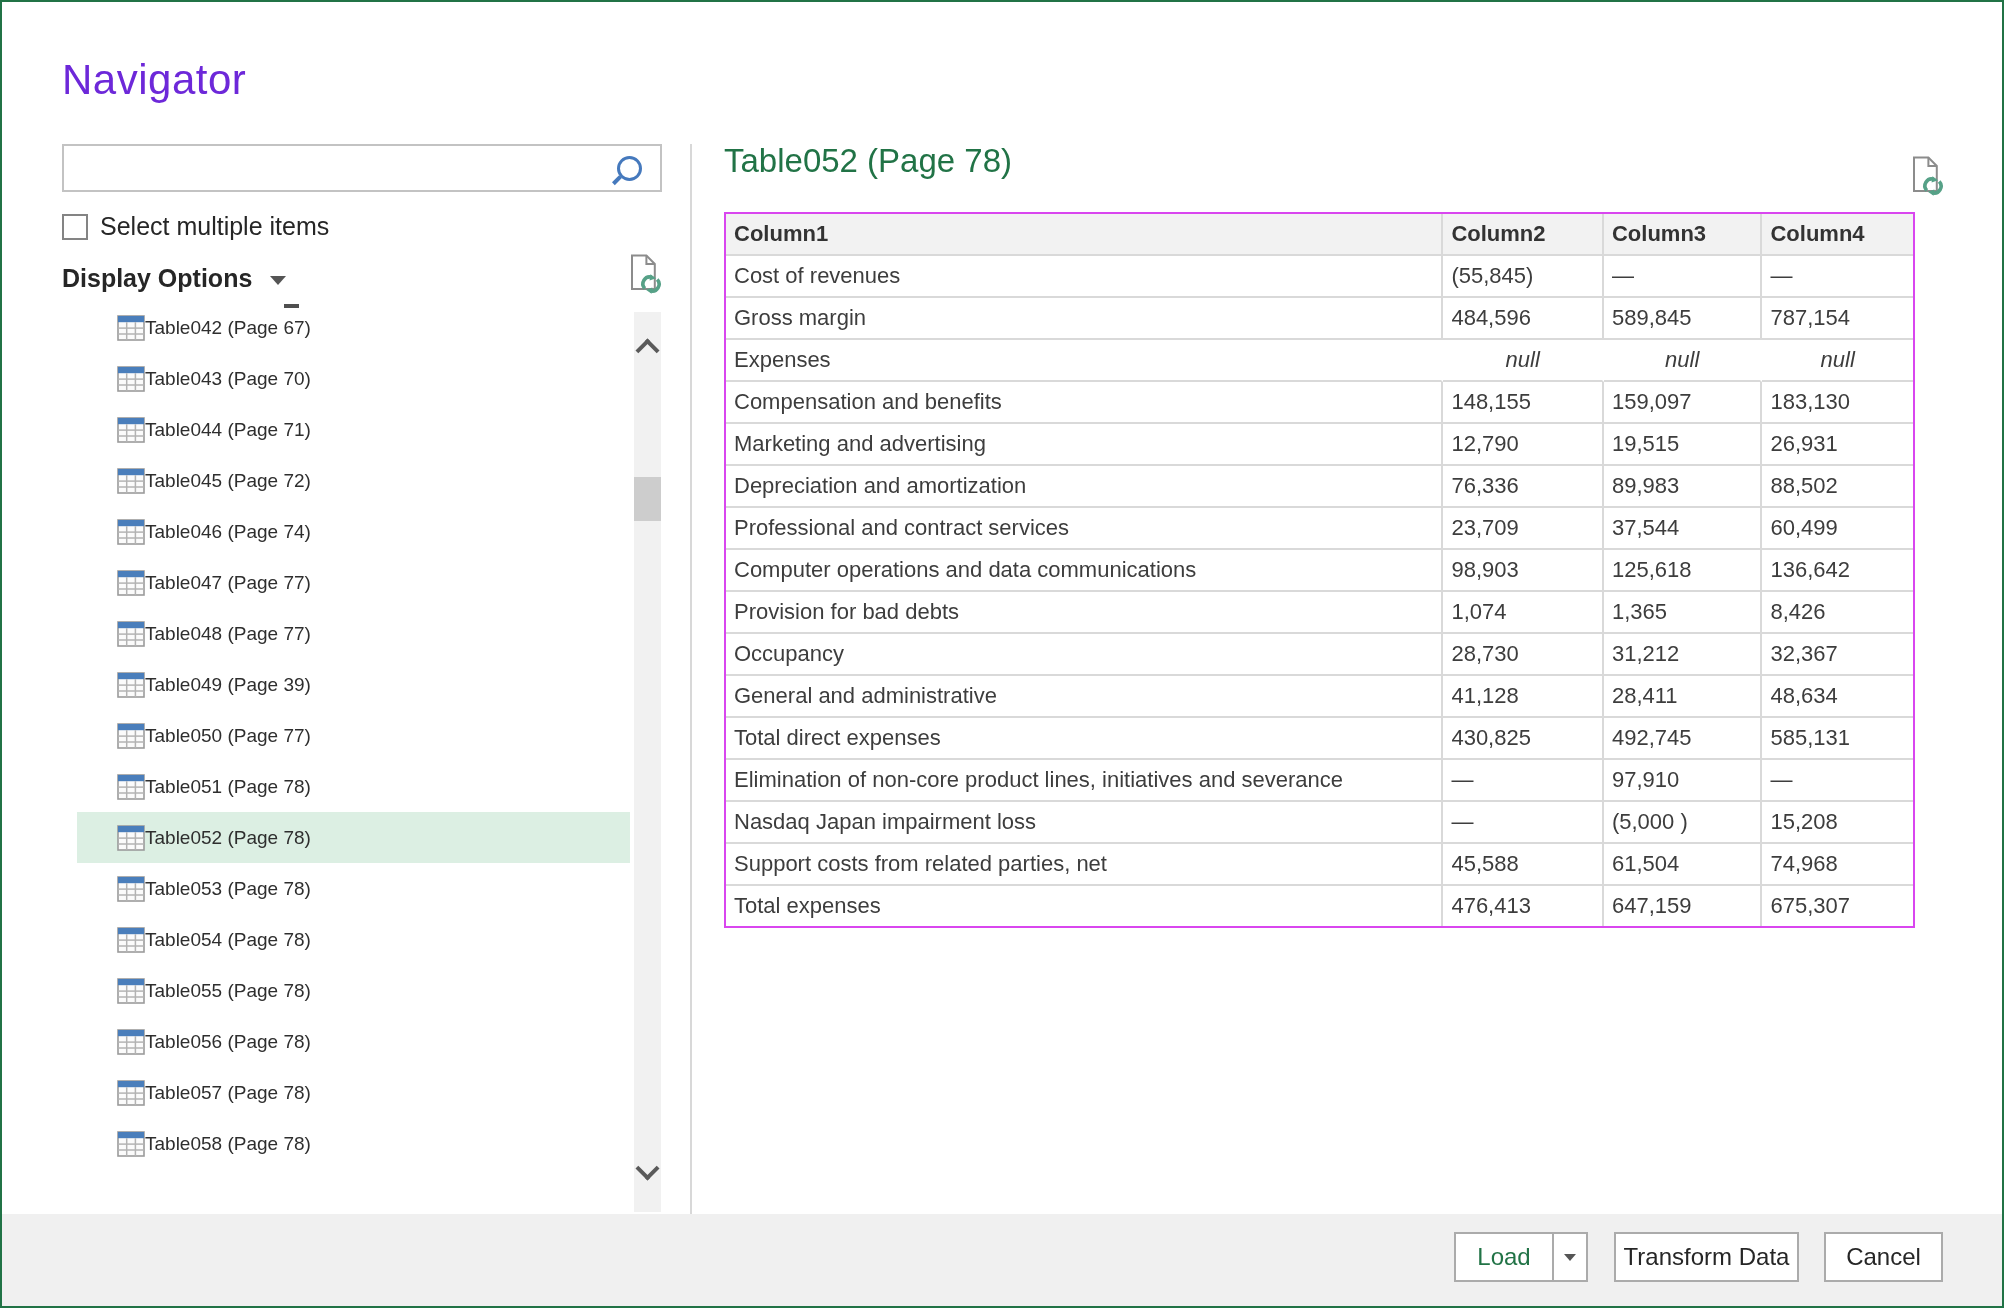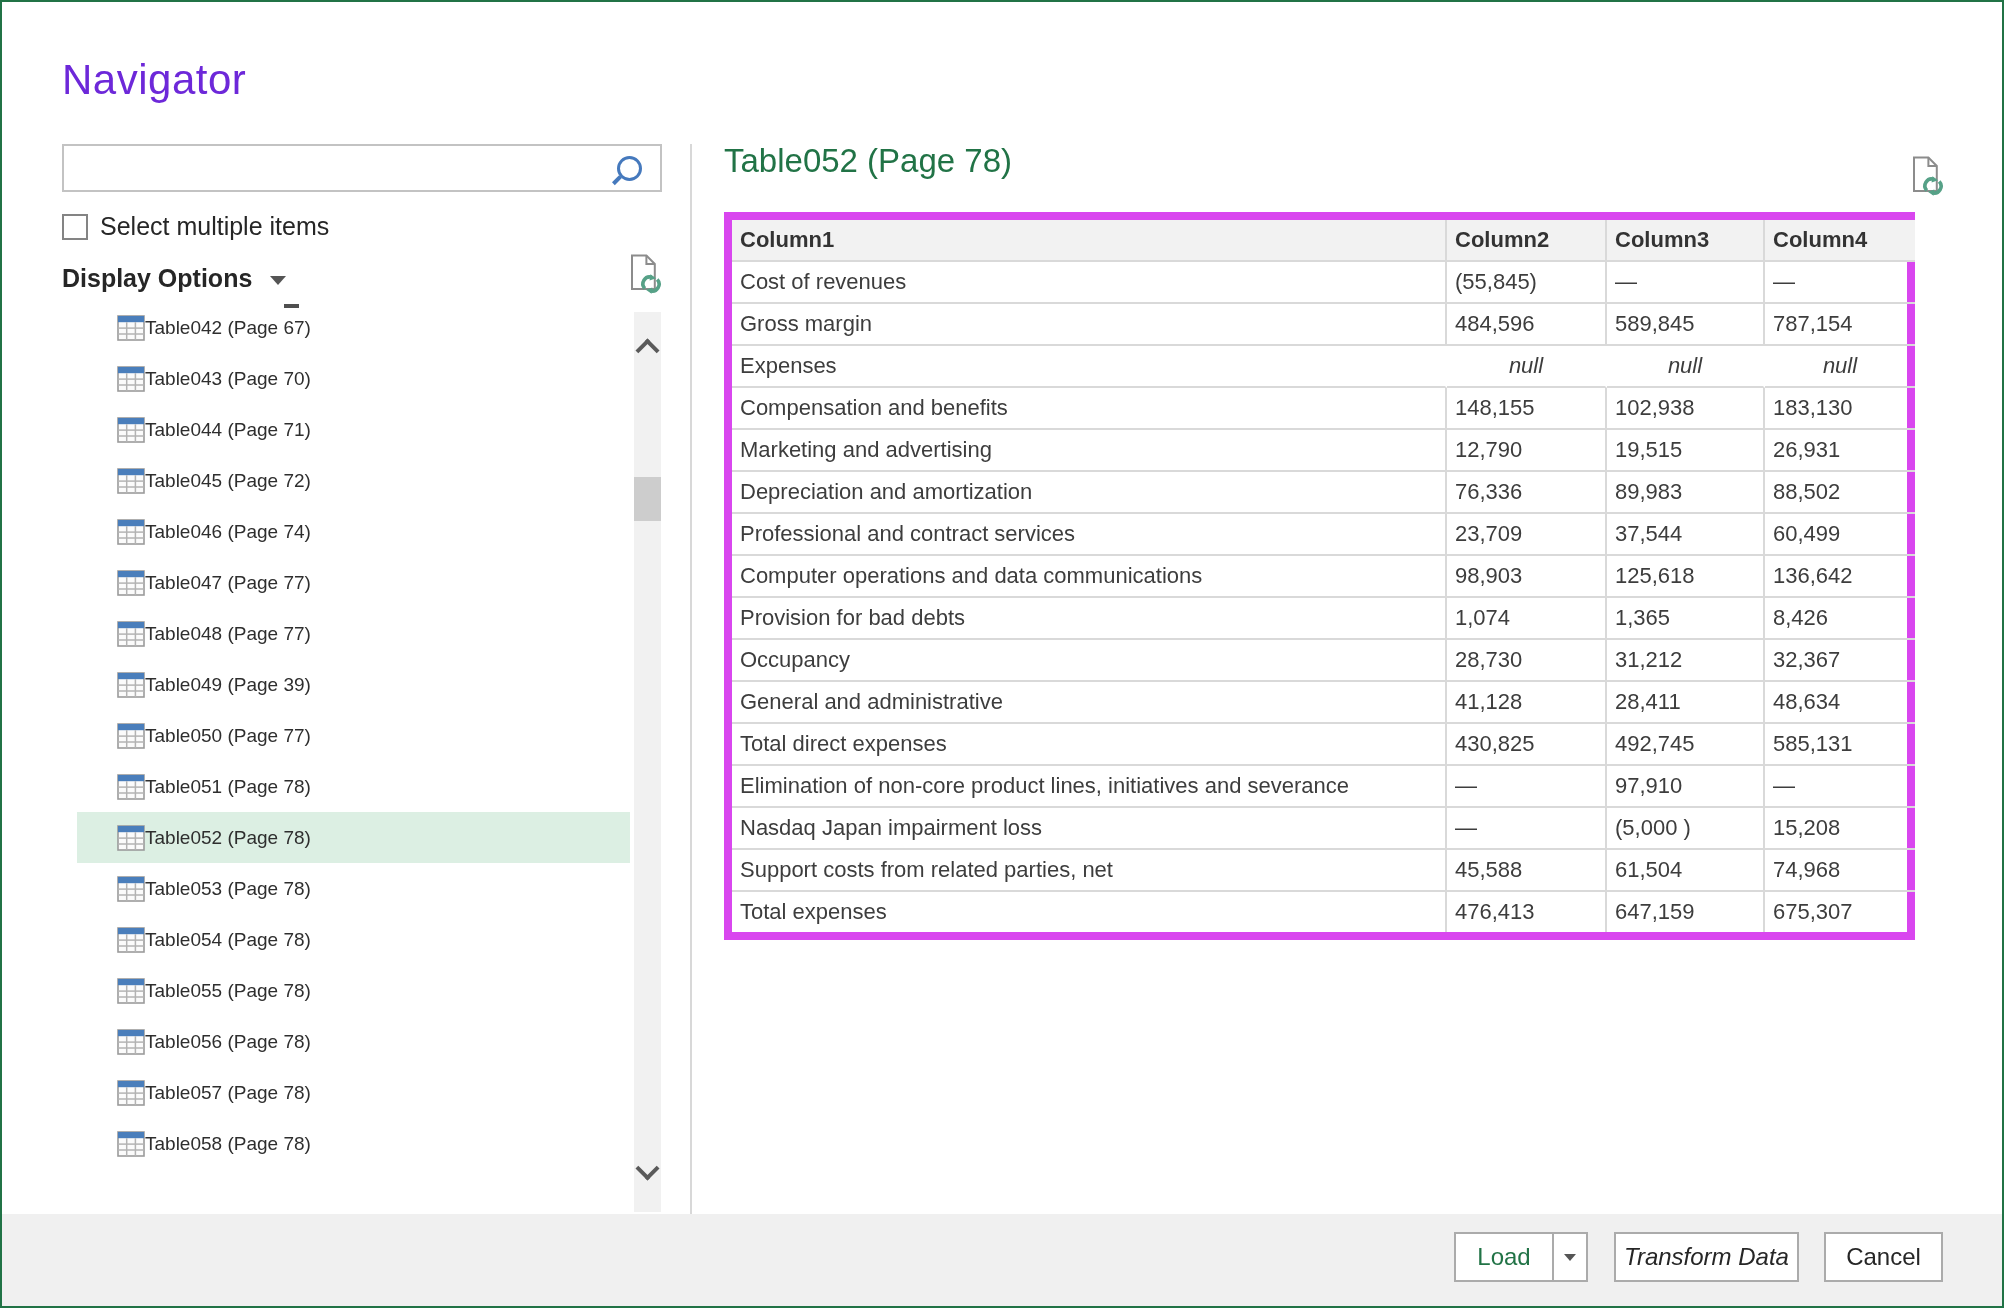"Column1" .preview-table { border: 8px solid #d946ef -> 2px solid #d946ef }
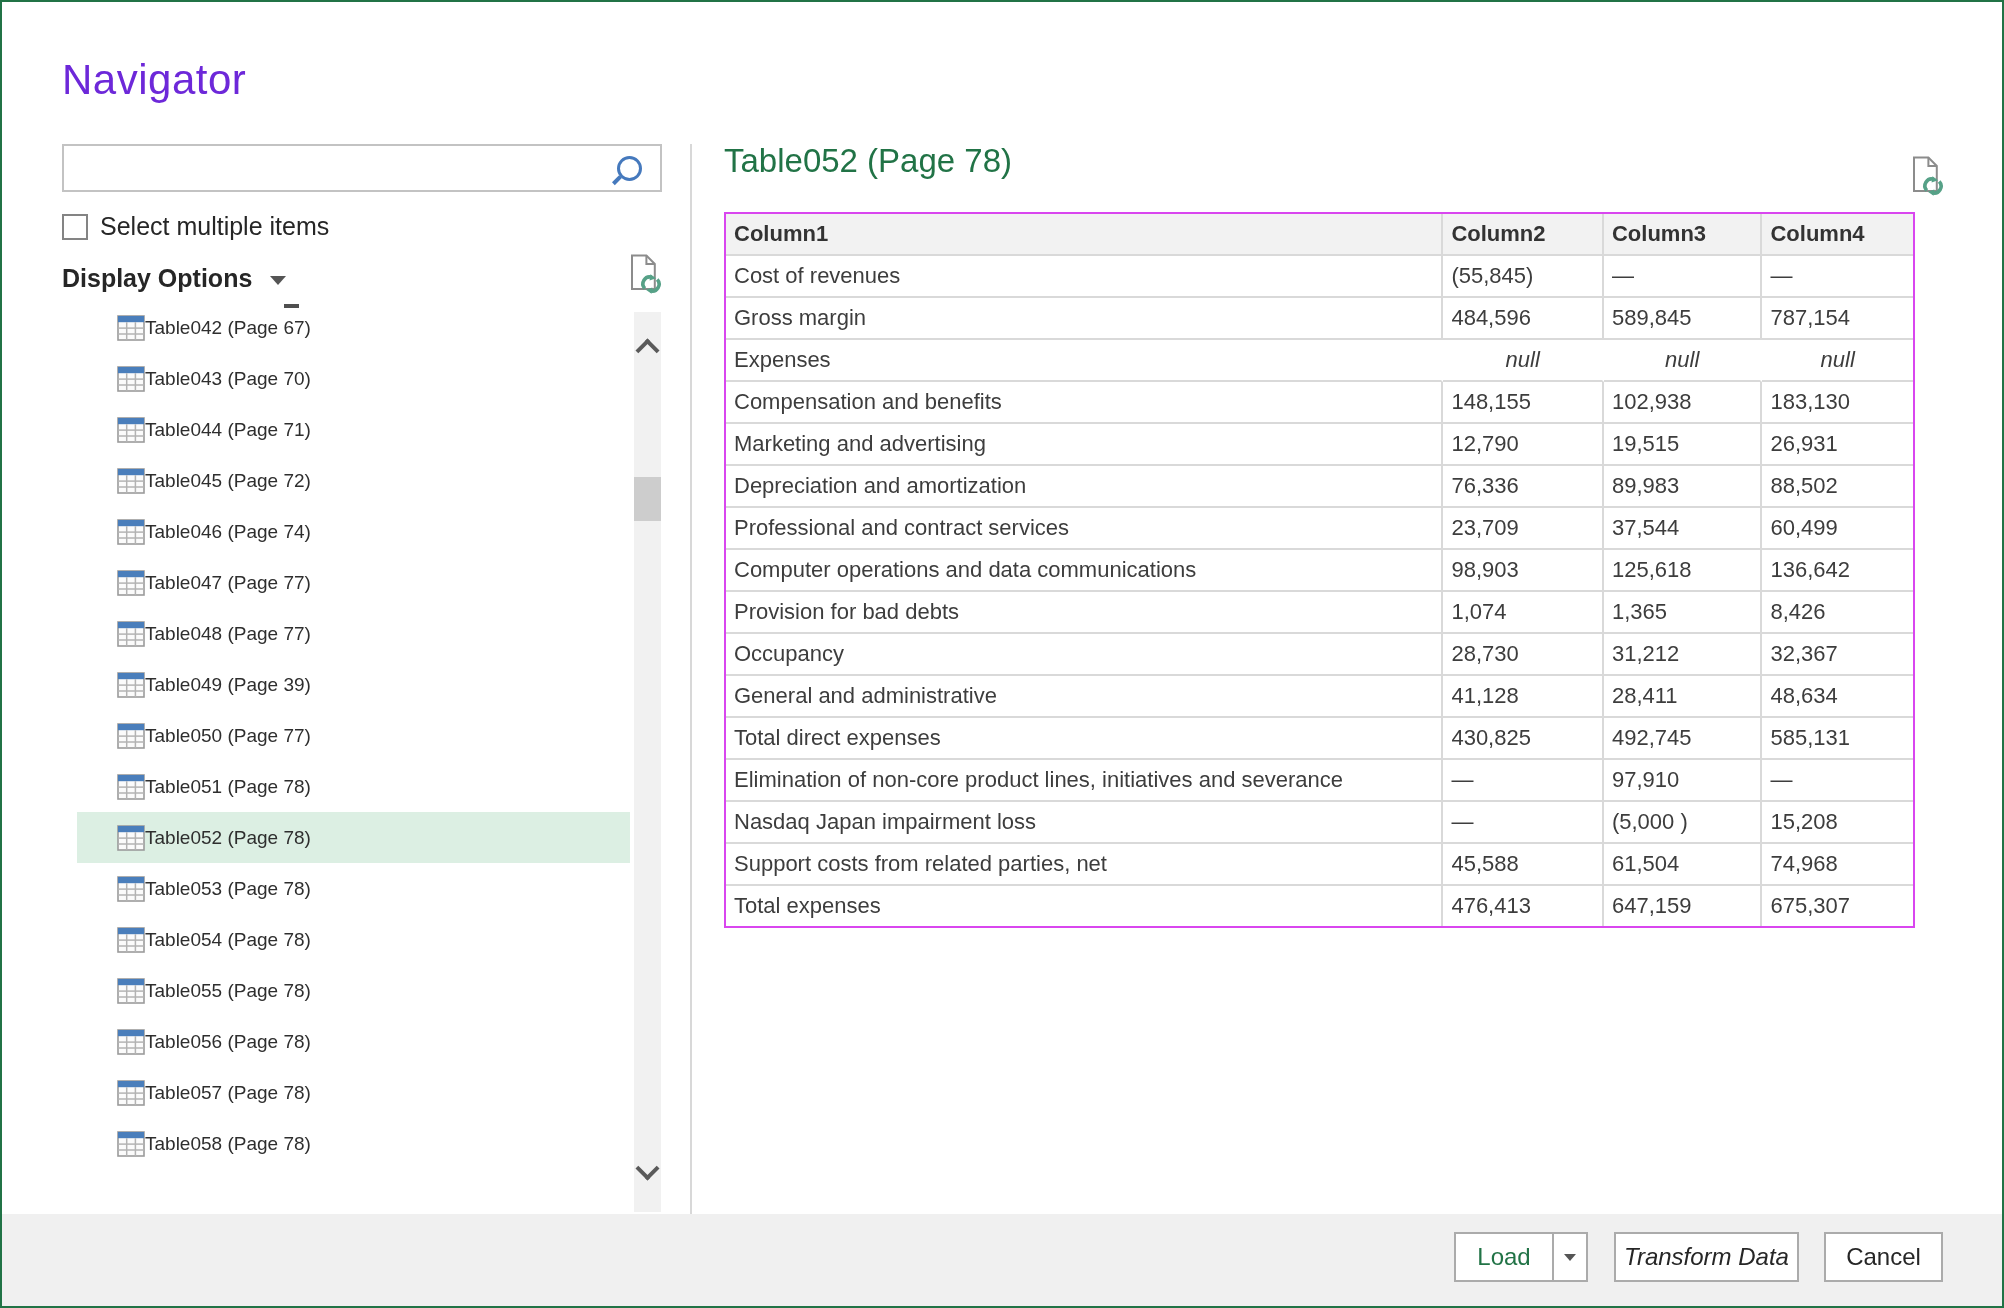"102,938" td { text: 102,938 -> 159,097 }
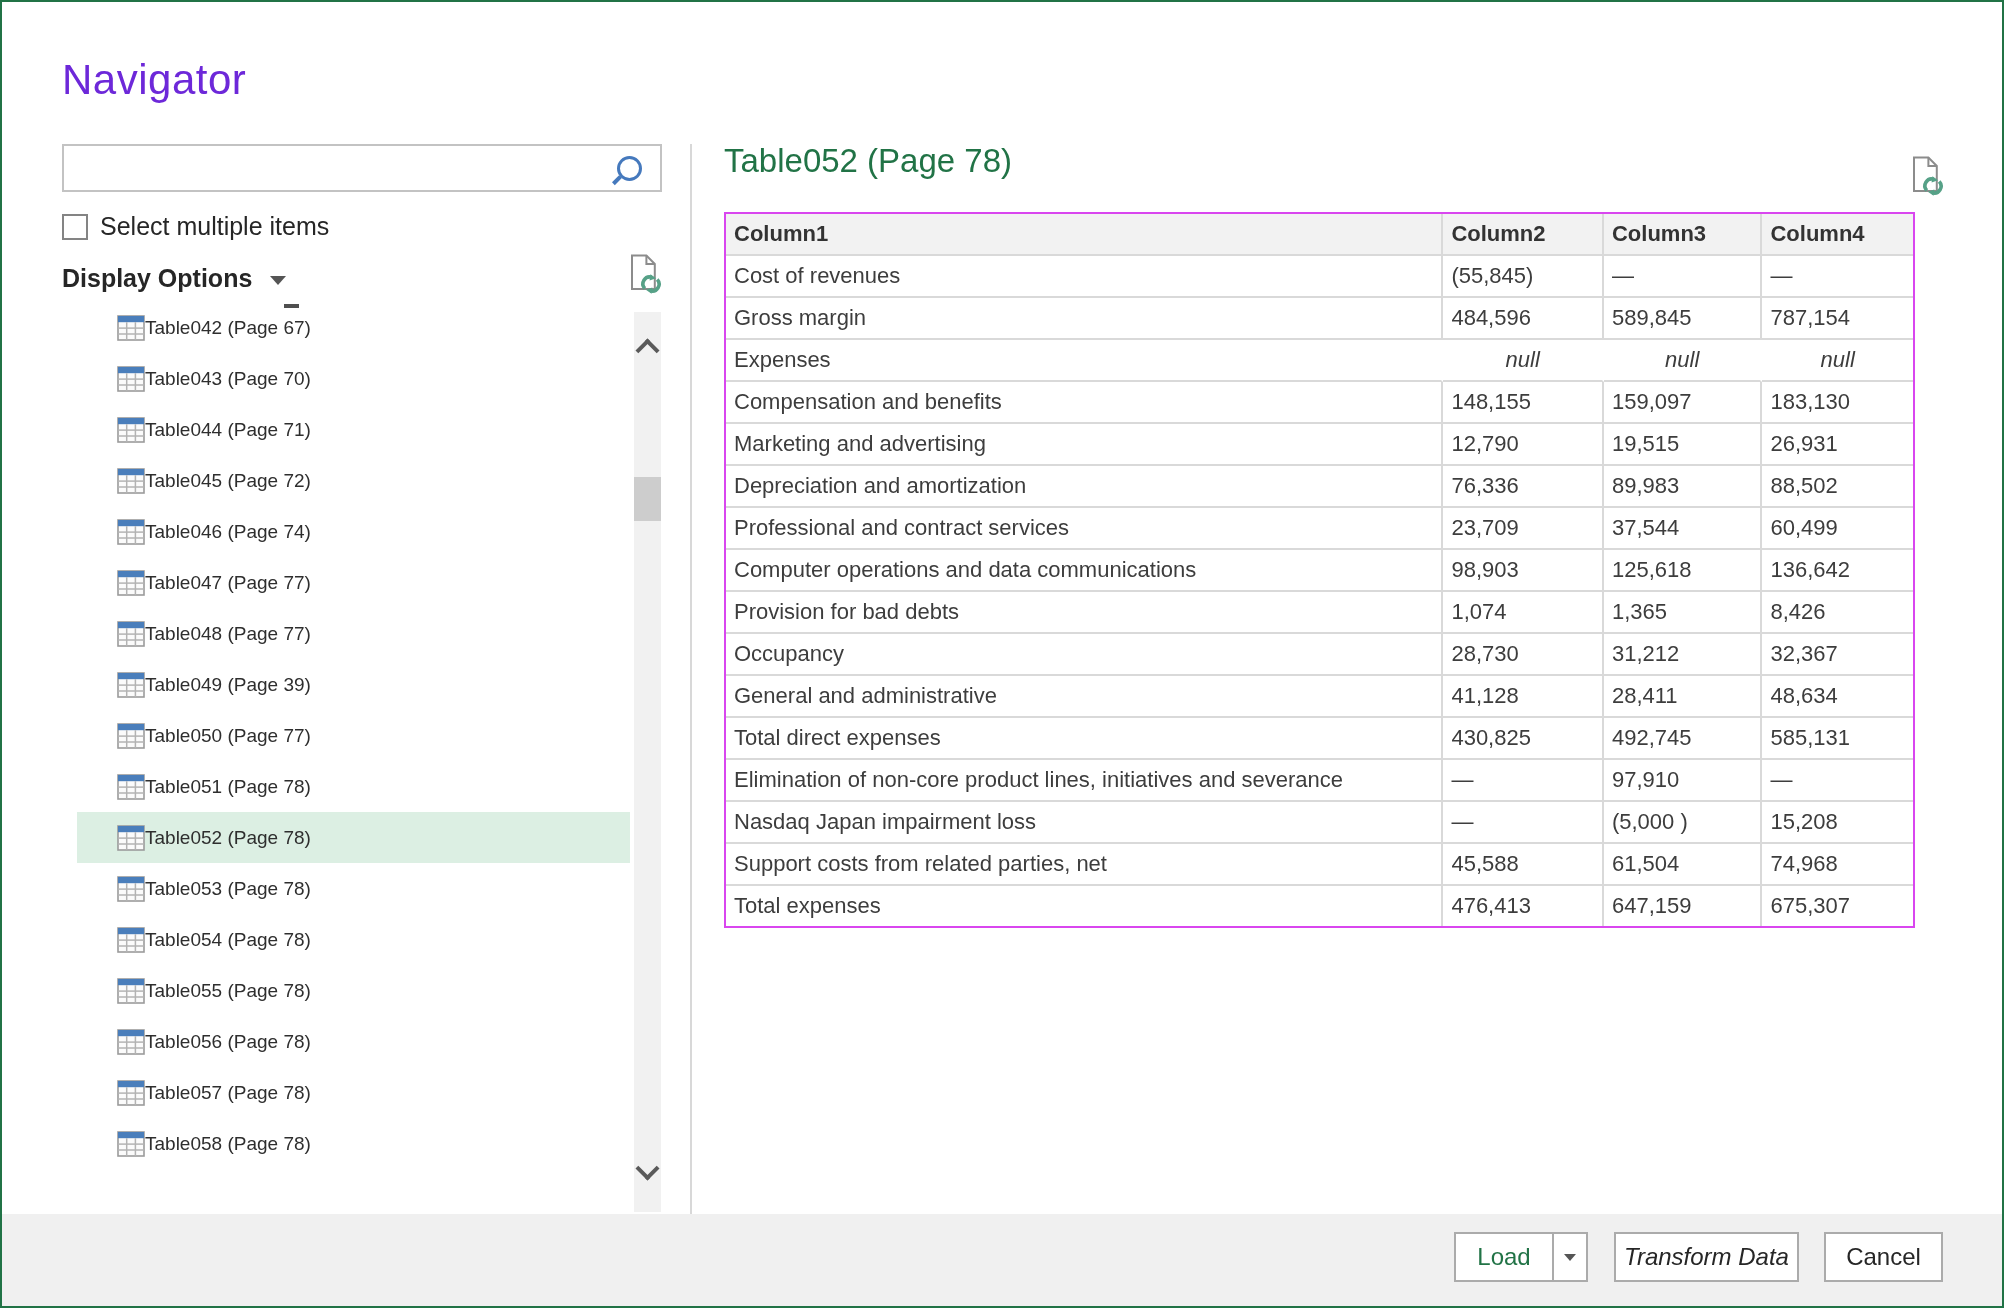"Transform Data" .btn-transform { font-style: italic -> none }
